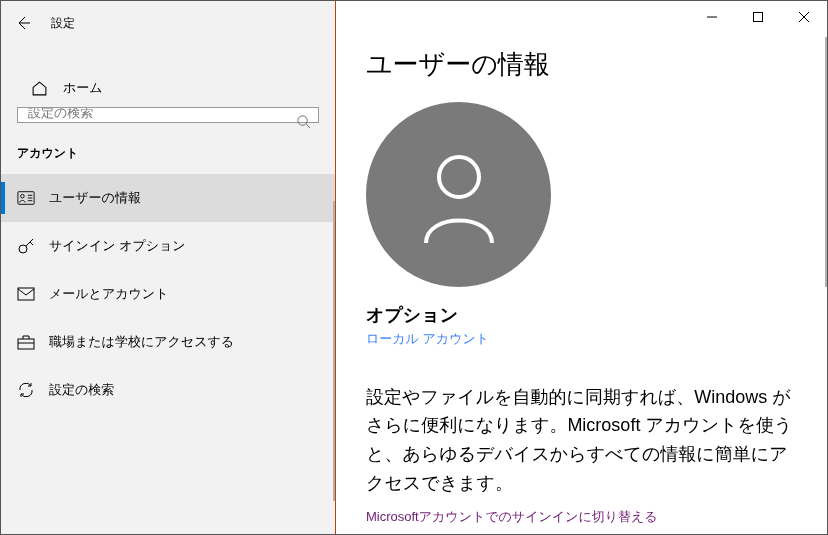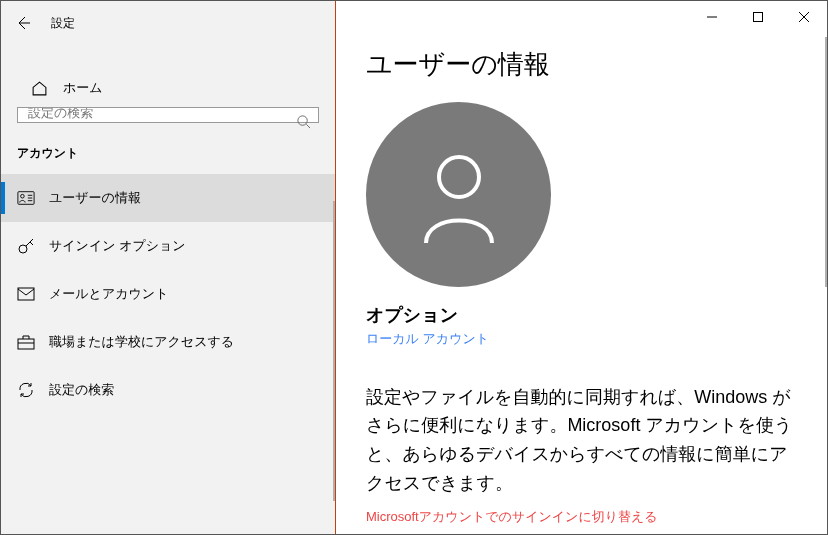"Microsoftアカウントでのサインインに切り替える" .ms-link { color: #ef4444 -> #701a75 }
